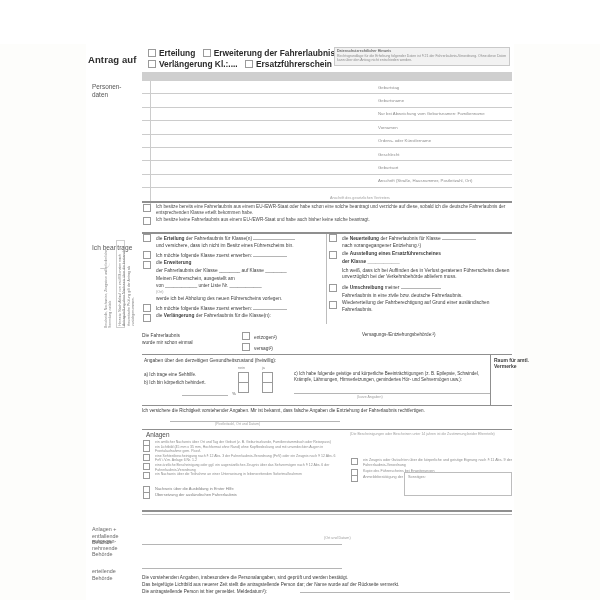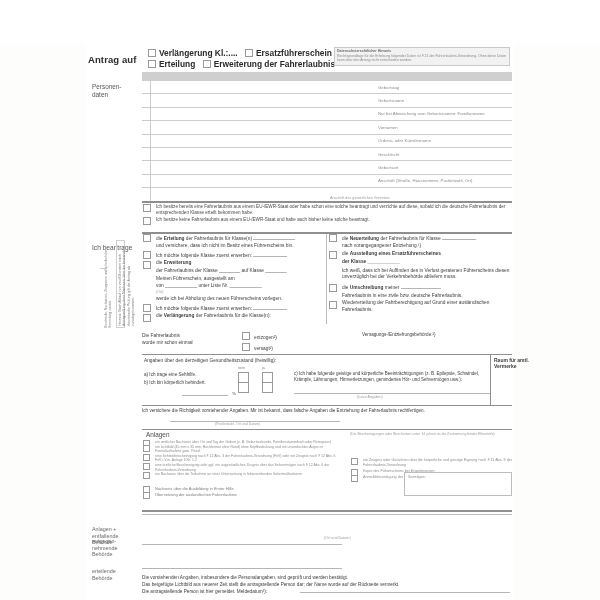"Verlängerung Kl.:.... Ersatzführerschein" div.hdrrow { order: before "Erteilung Erweiterung der Fahrerlaubnis" -> after "Erteilung Erweiterung der Fahrerlaubnis" }
